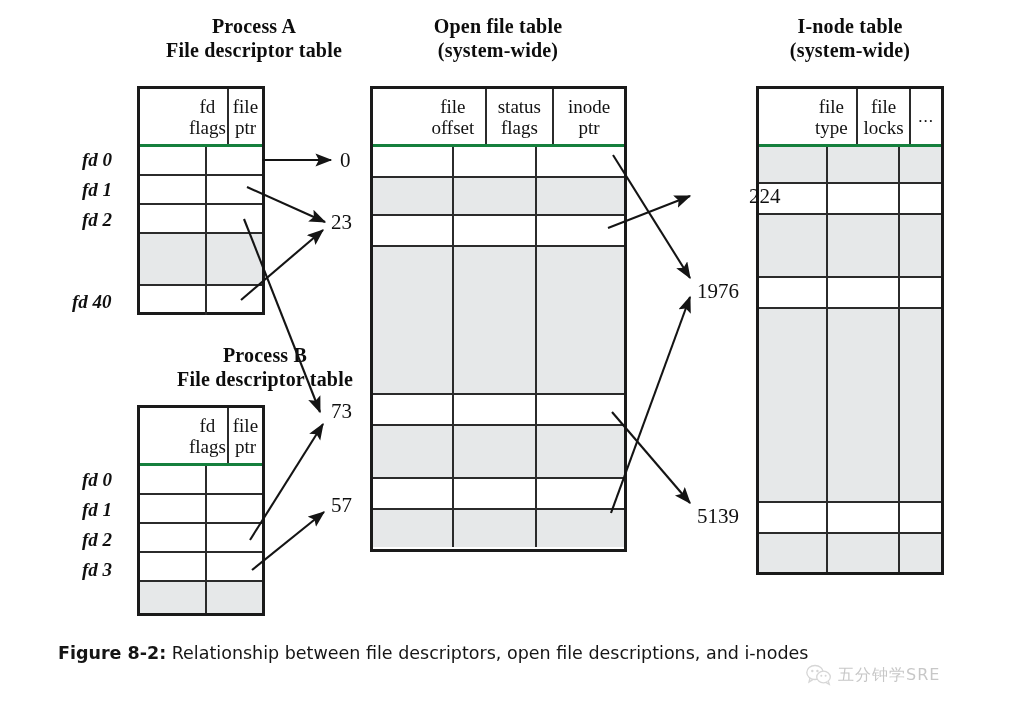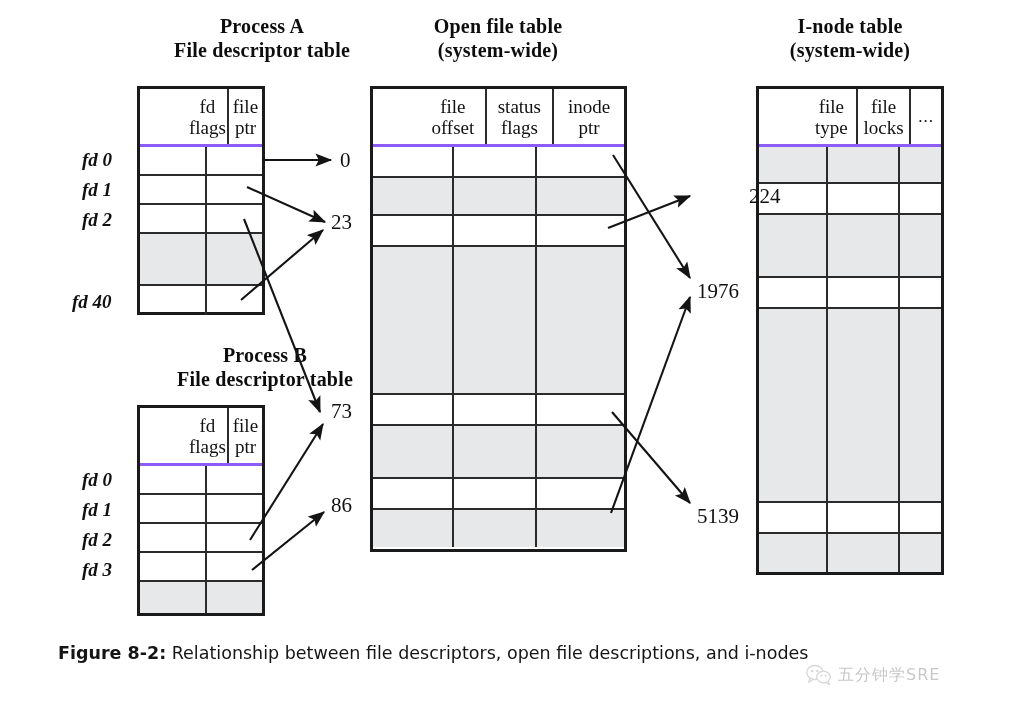"Process A" div.title { left: 112px -> 104px }
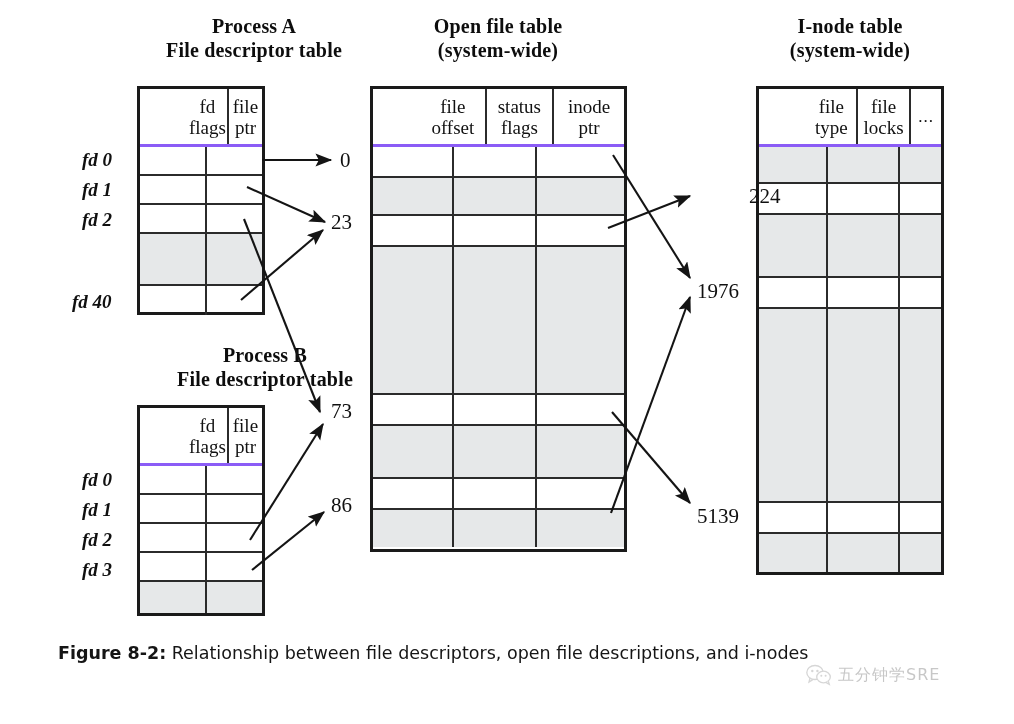"fd" .row.hdr { border-bottom: 3px solid #8b5cf6 -> 3px solid #15803d }
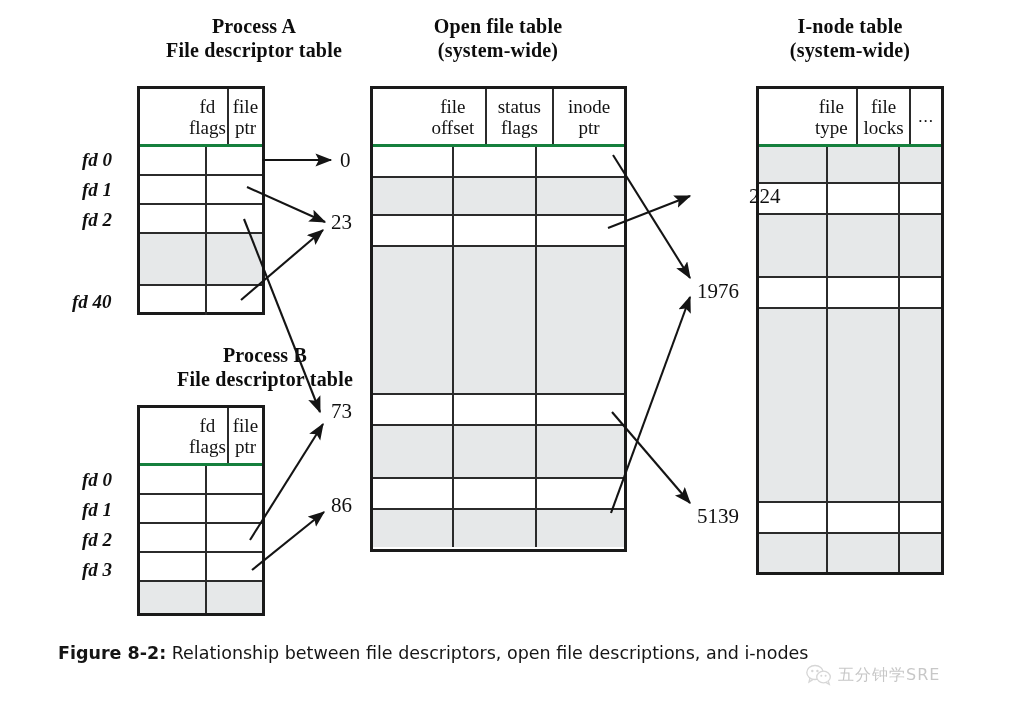"86" div.numlabel { text: 86 -> 57 }
